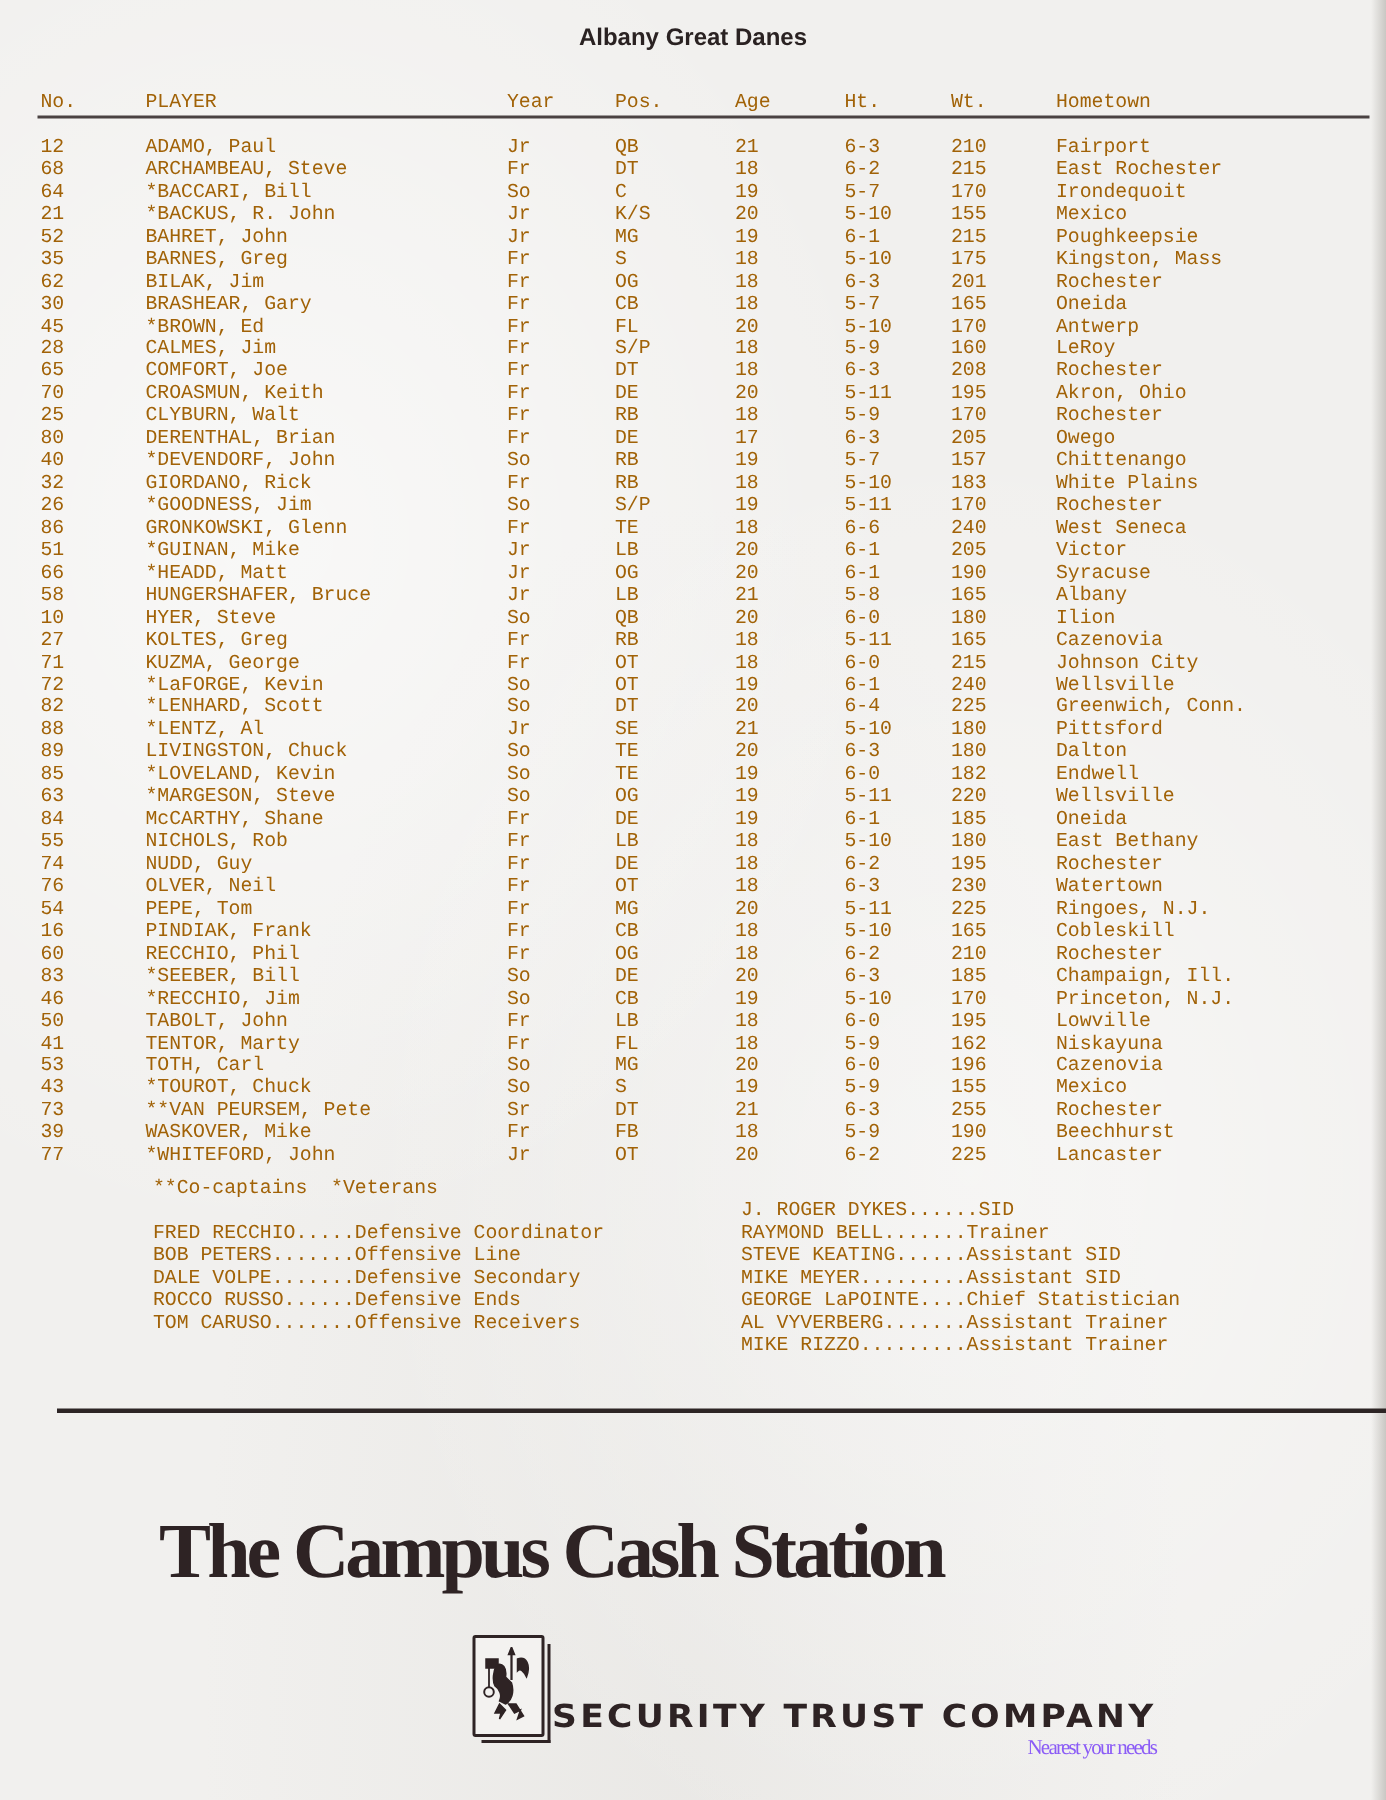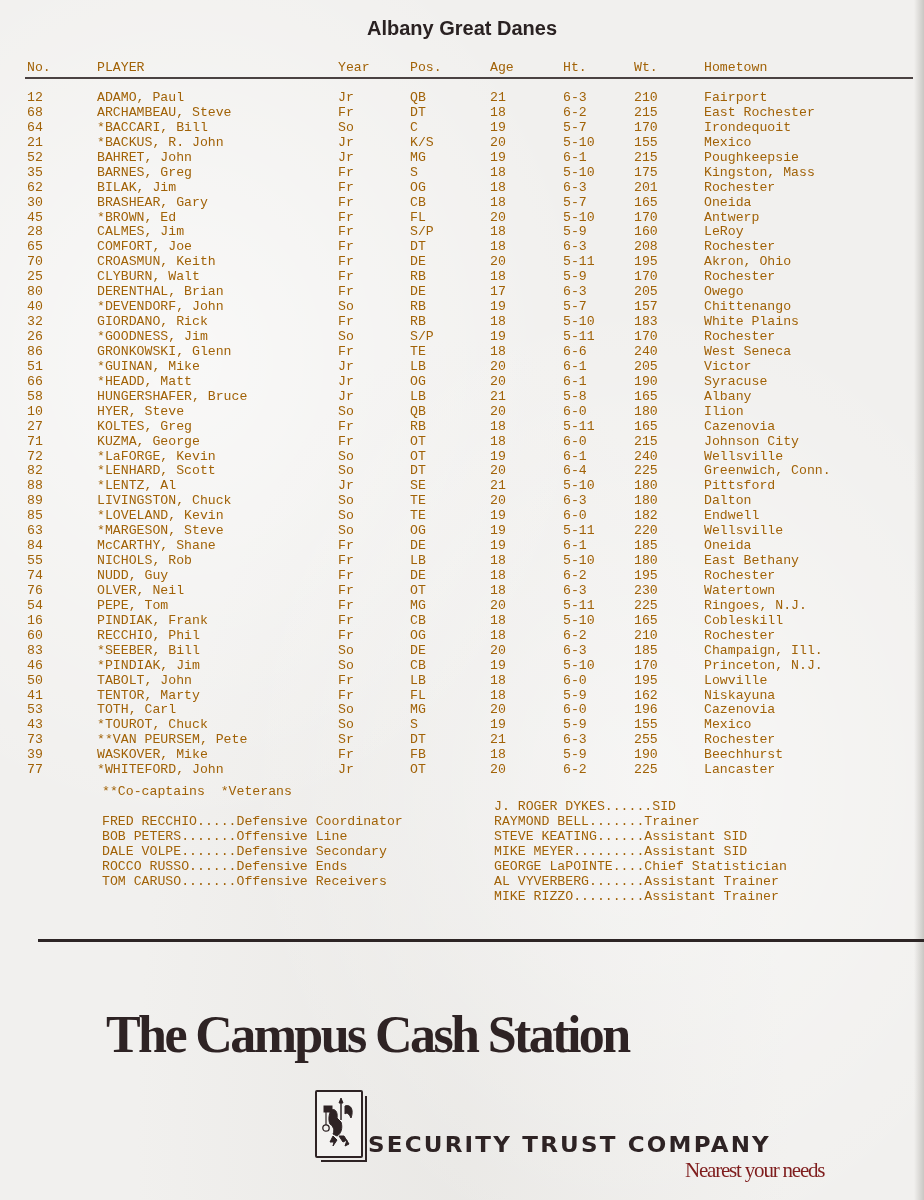"Albany Great Danes" .title { font-size: 20px -> 16px }
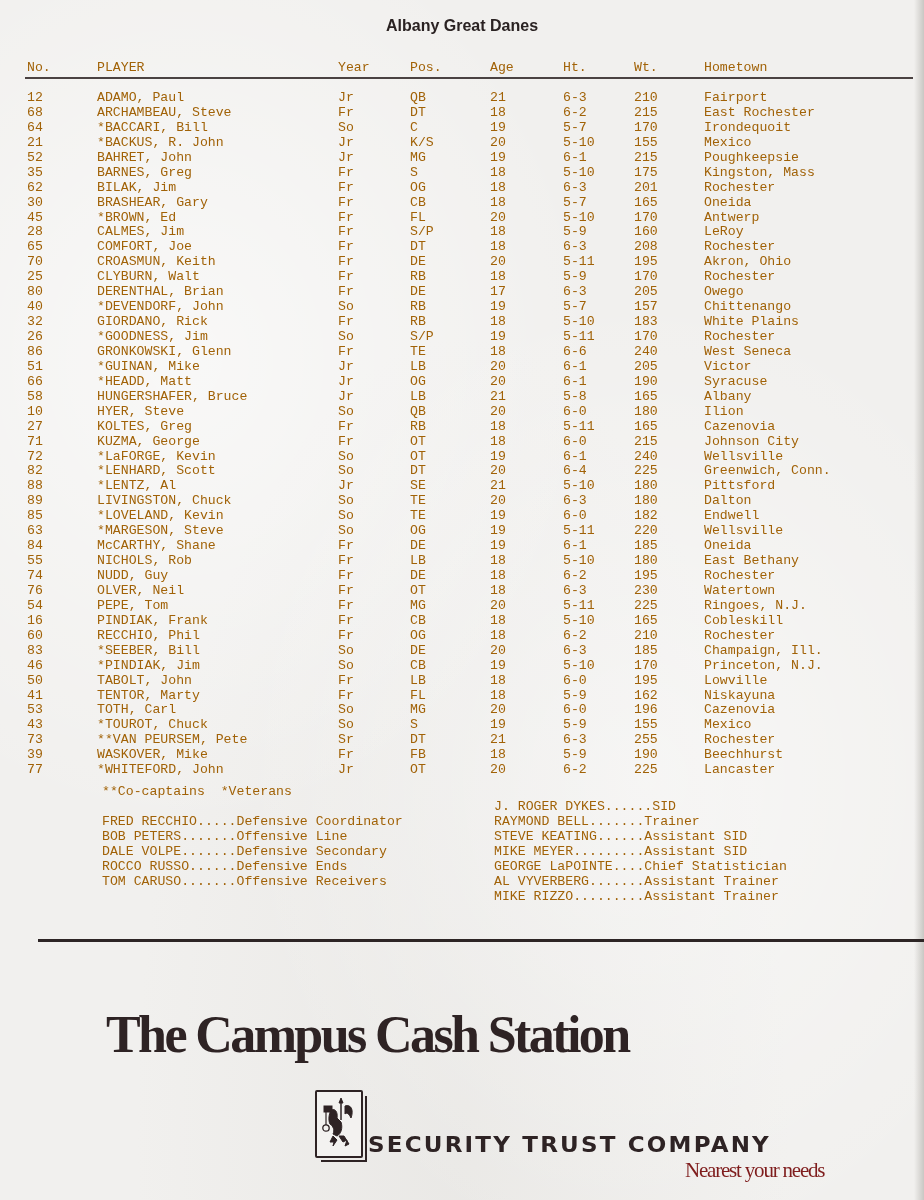"*PINDIAK, Jim" span.c-name { text: PINDIAK -> RECCHIO }
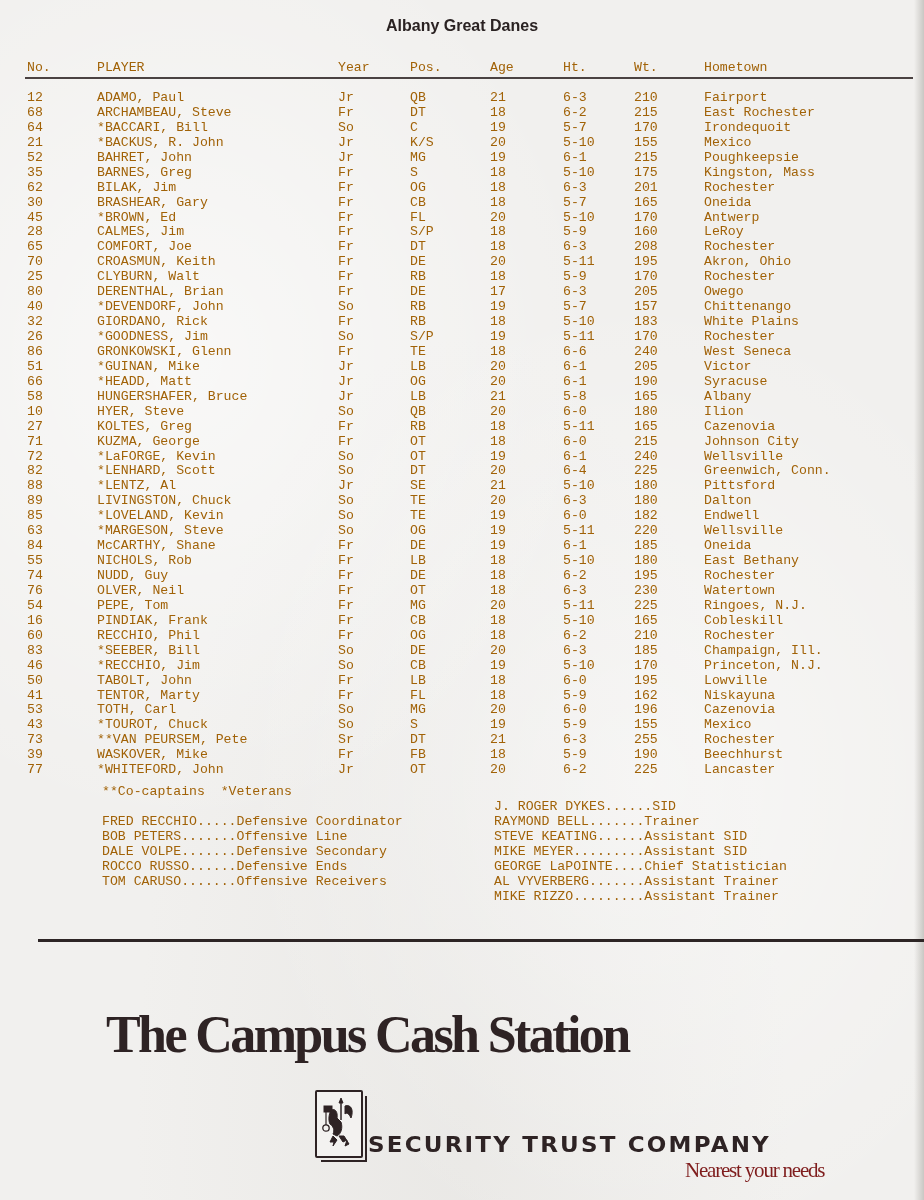"Nearest your needs" .tagline { color: #7f1d1d -> #8b5cf6; font-size: 21px -> 14px }
